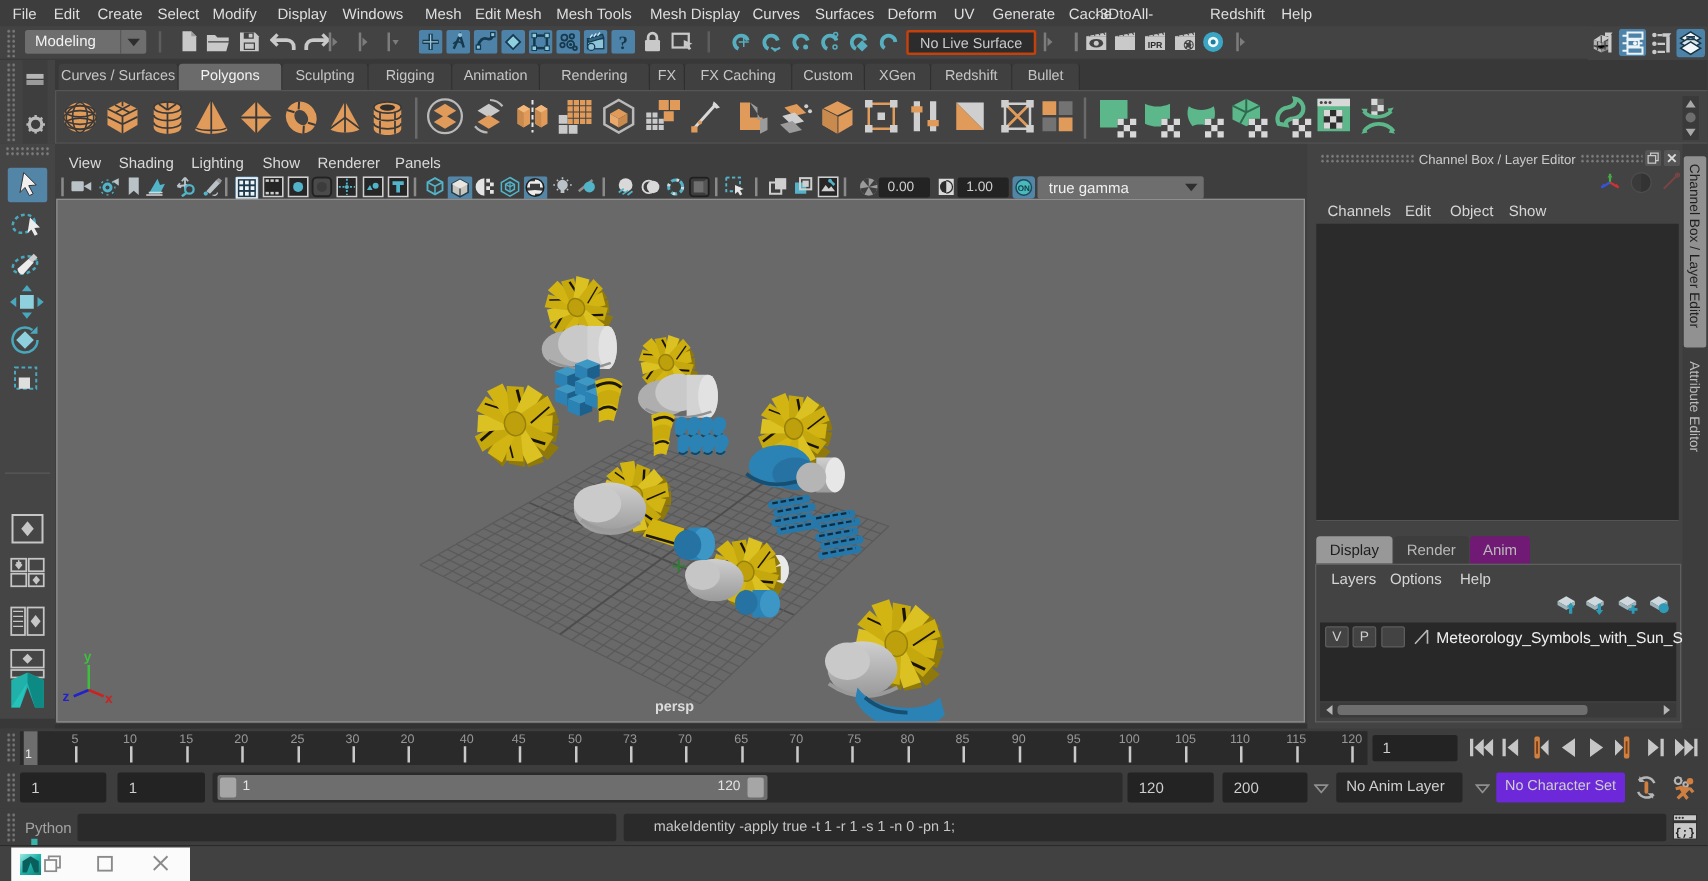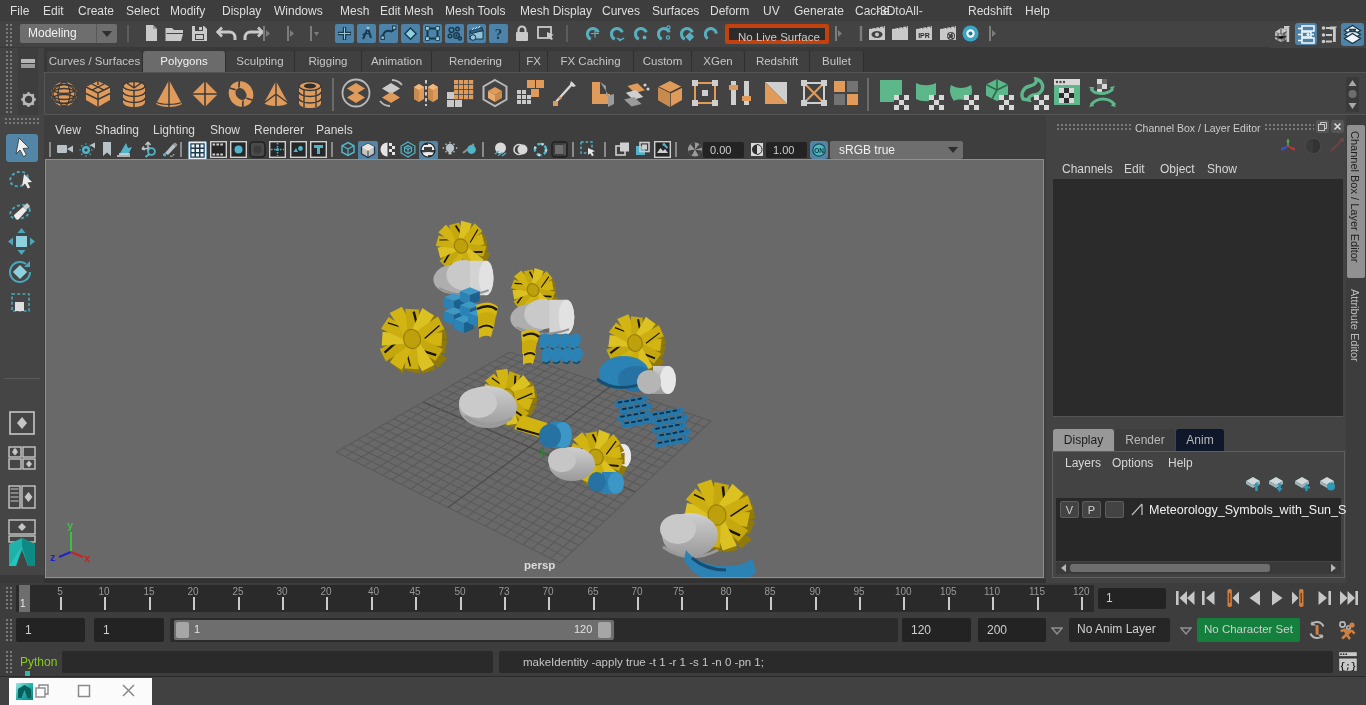"No Live Surface" div.abs { border: 4px solid #c2410c -> 2px solid #c2410c }
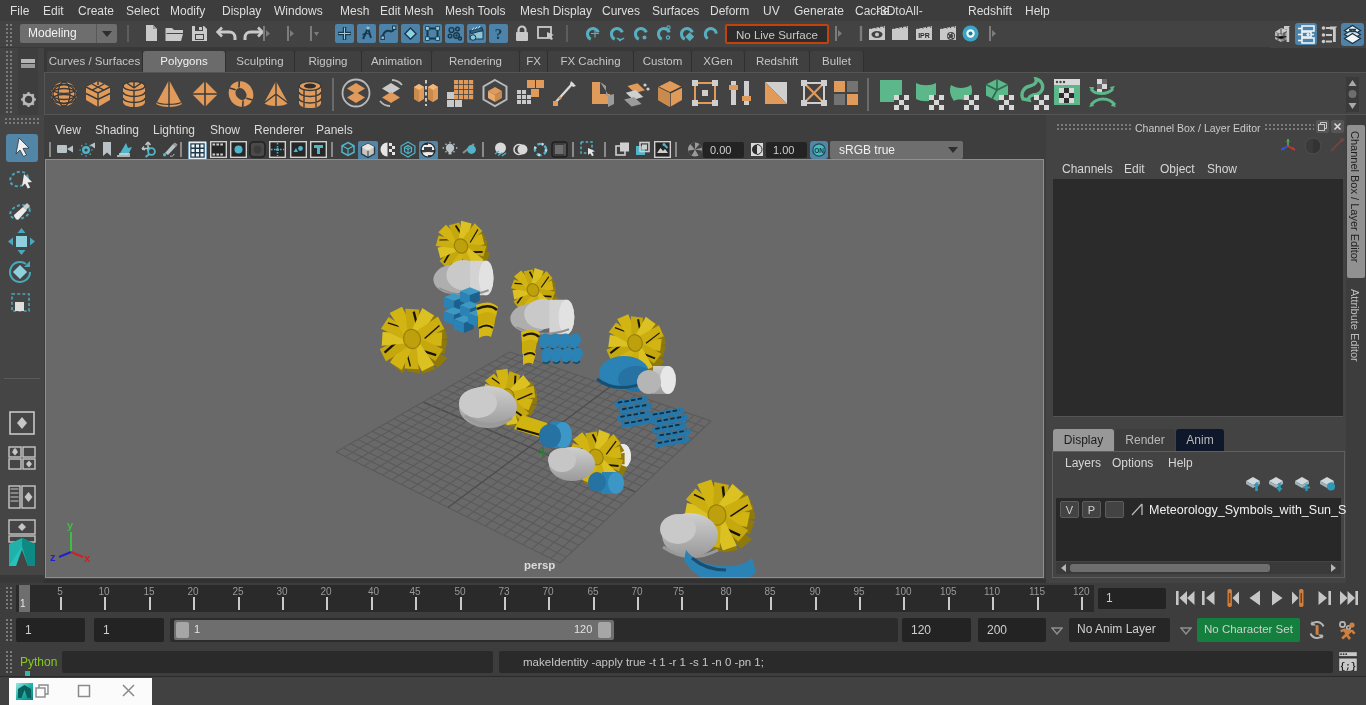"sRGB true" span { text: sRGB true -> true gamma }
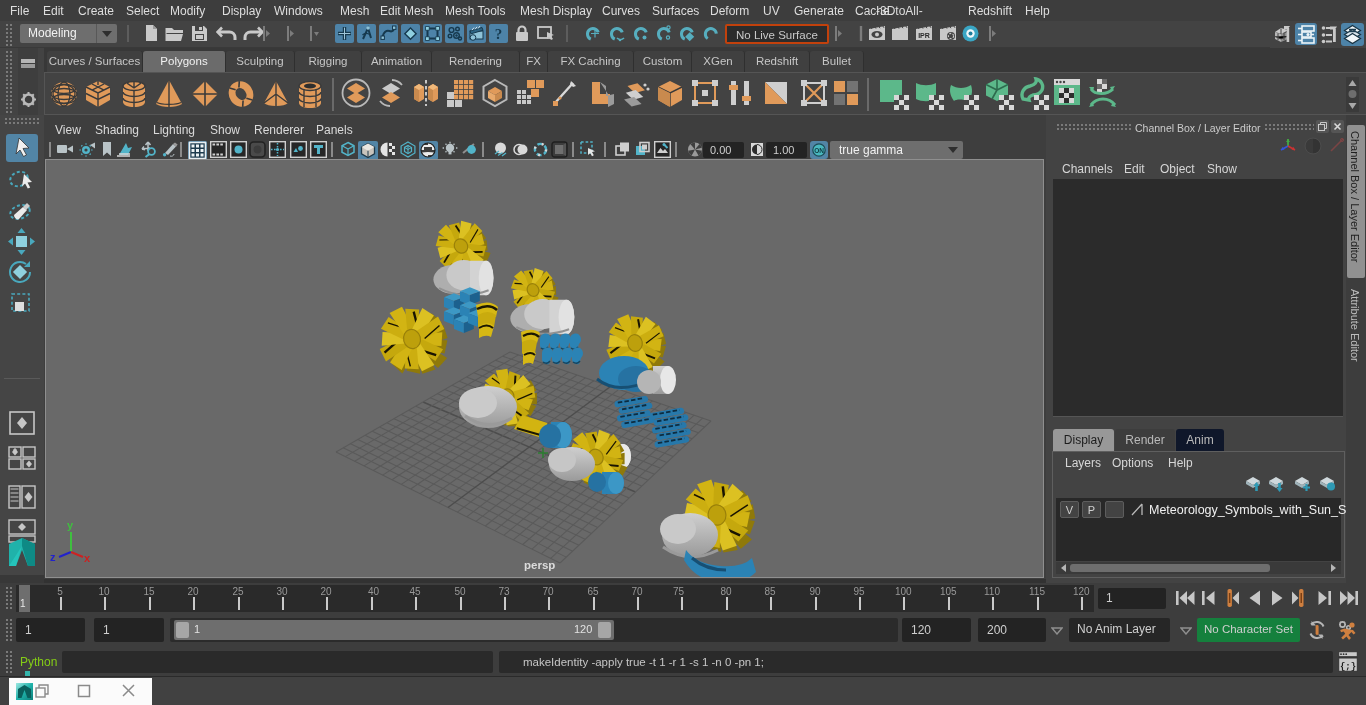"Anim" div.abs { background: #0f172a -> #701a75 }
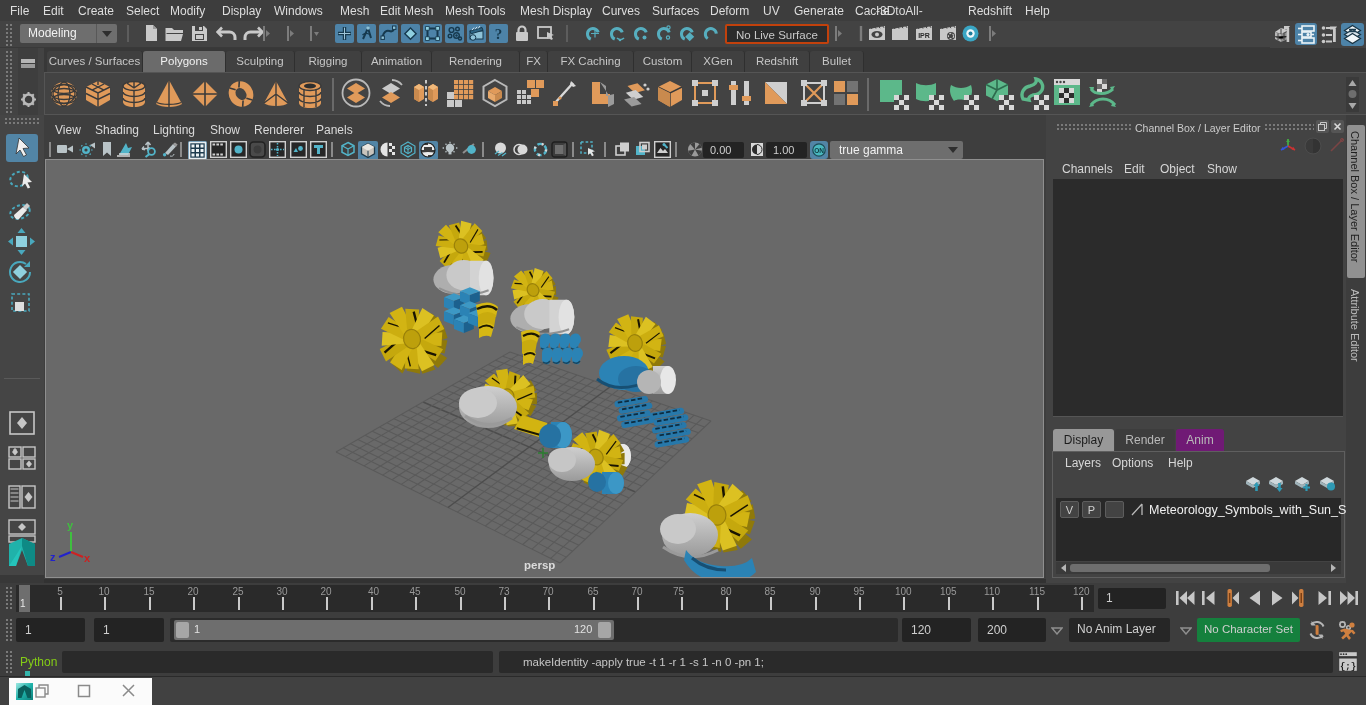"75" div.abs { text-align: left -> right }
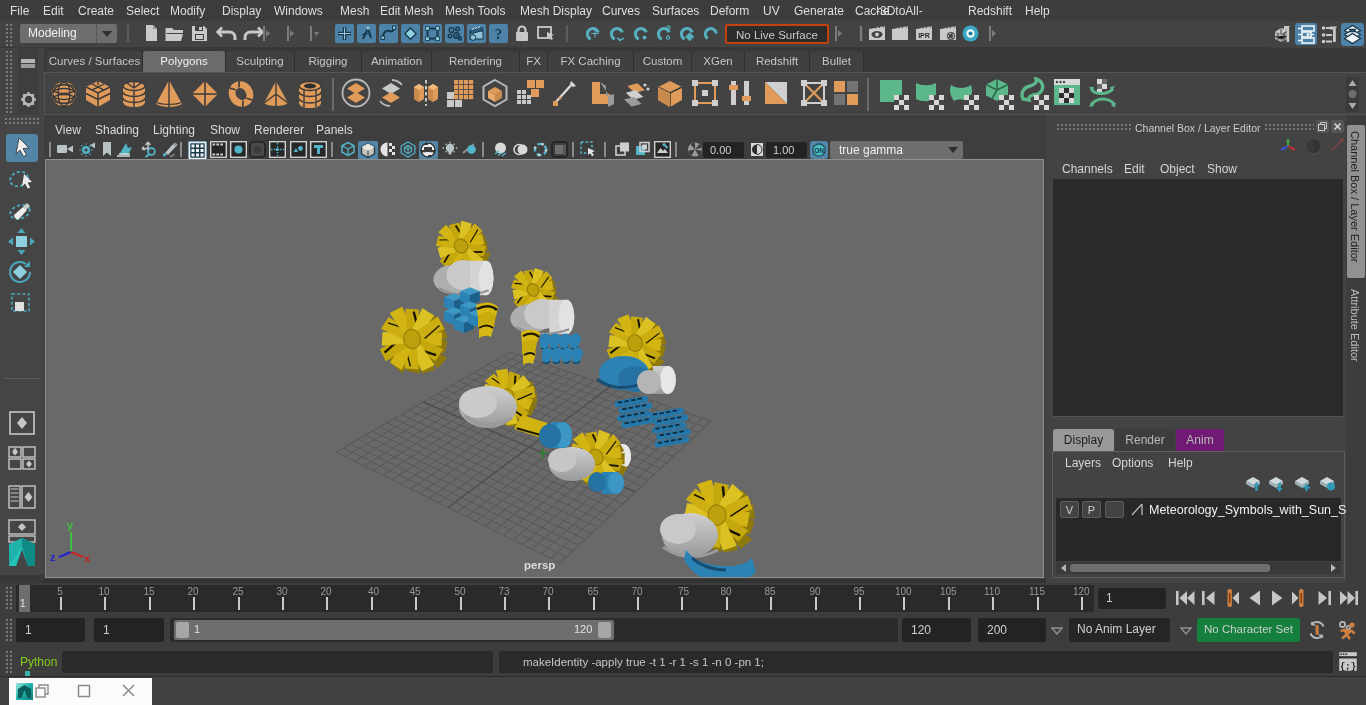"No Character Set" div.abs { background: #15803d -> #6d28d9 }
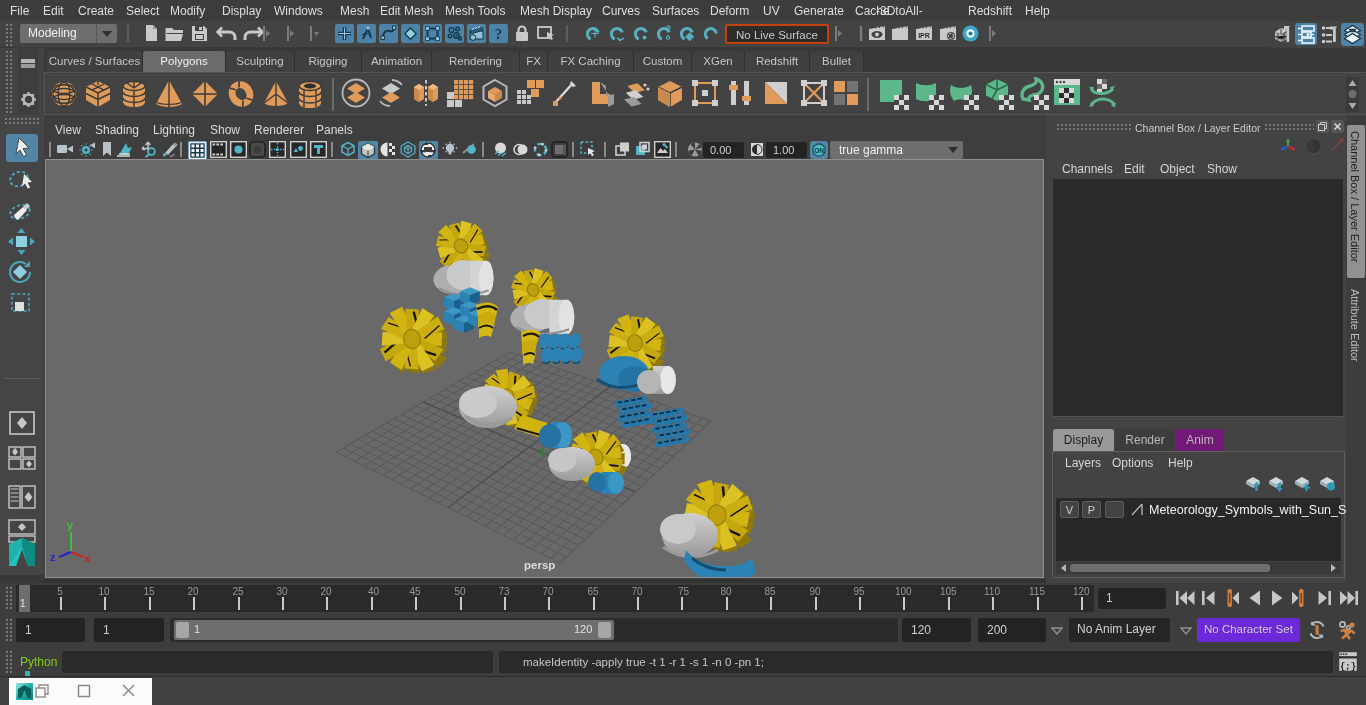"Python" div.txt { color: #84cc16 -> #a3a3a3 }
